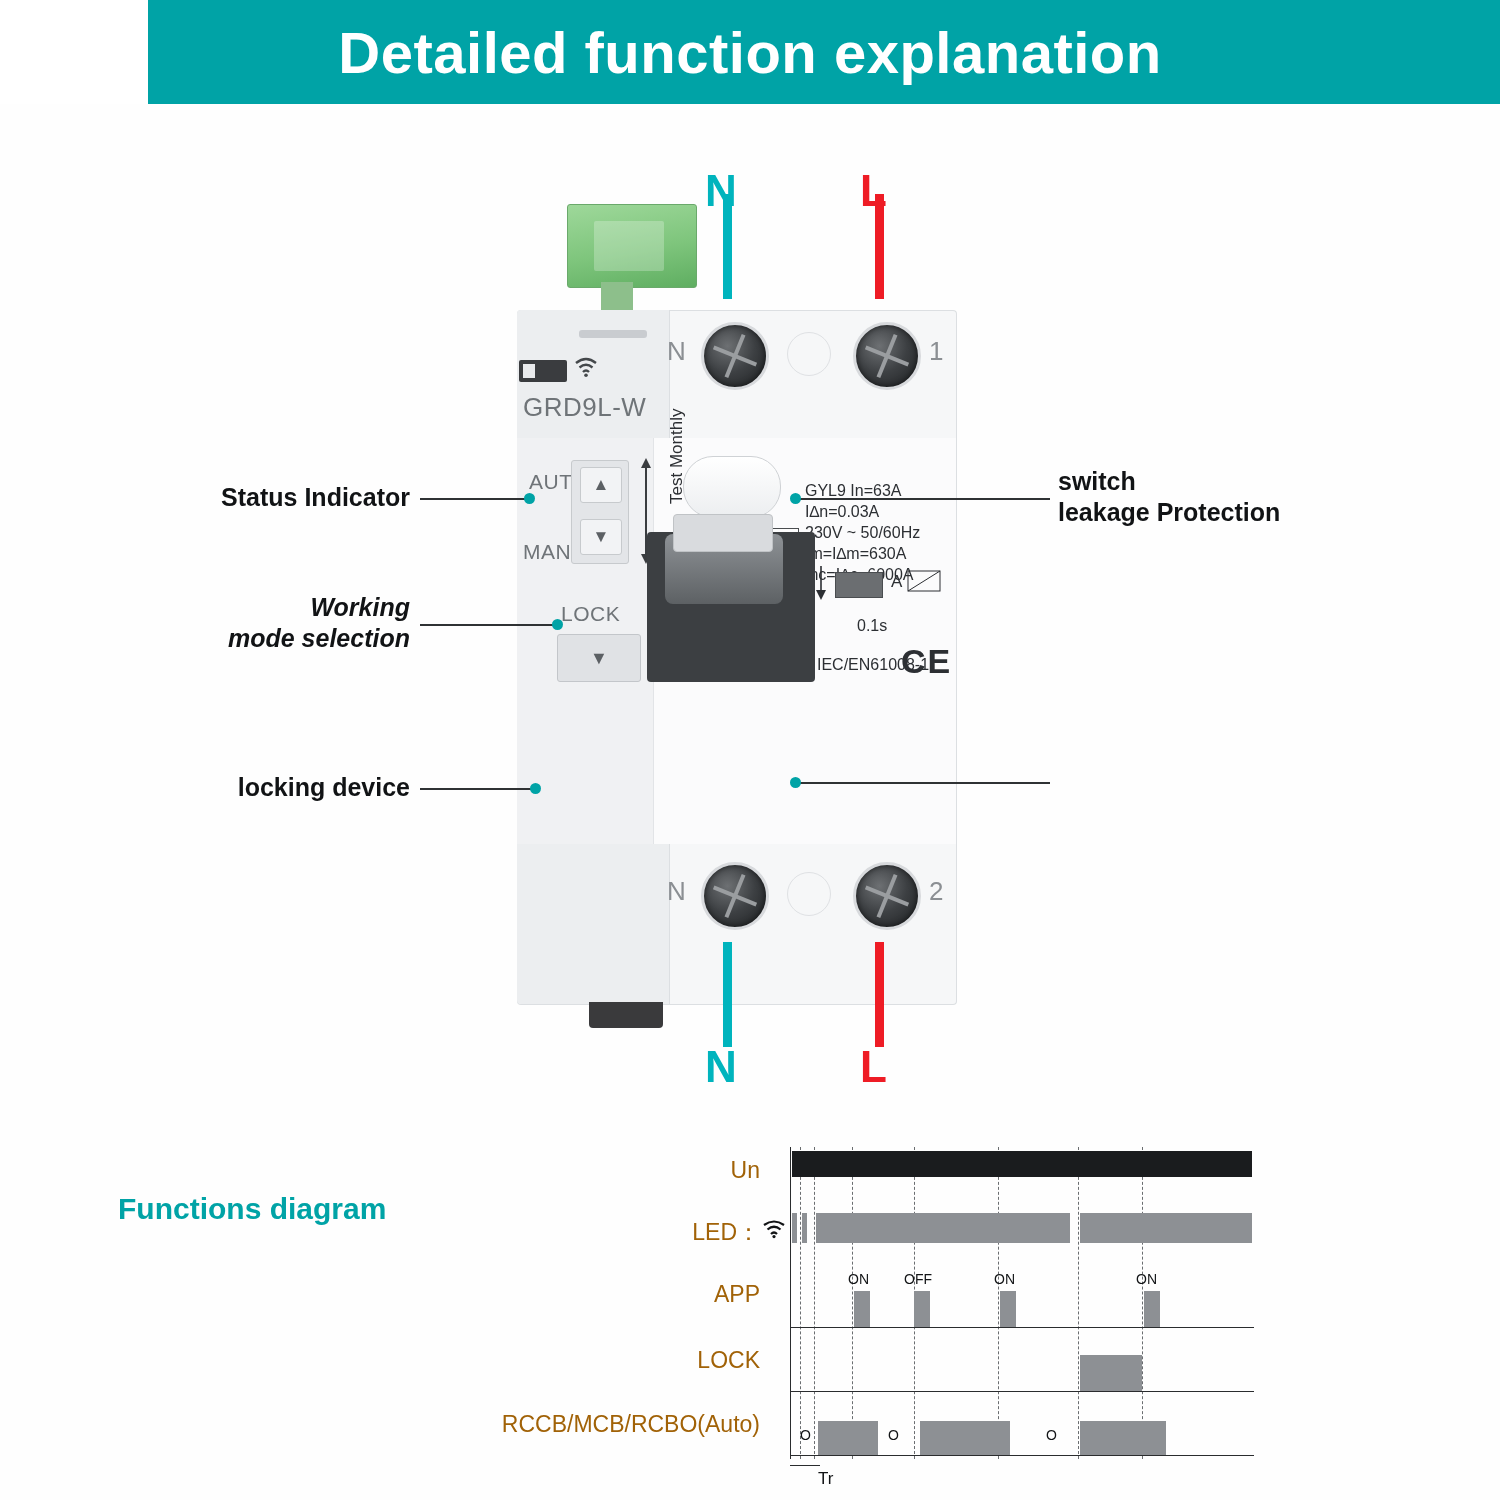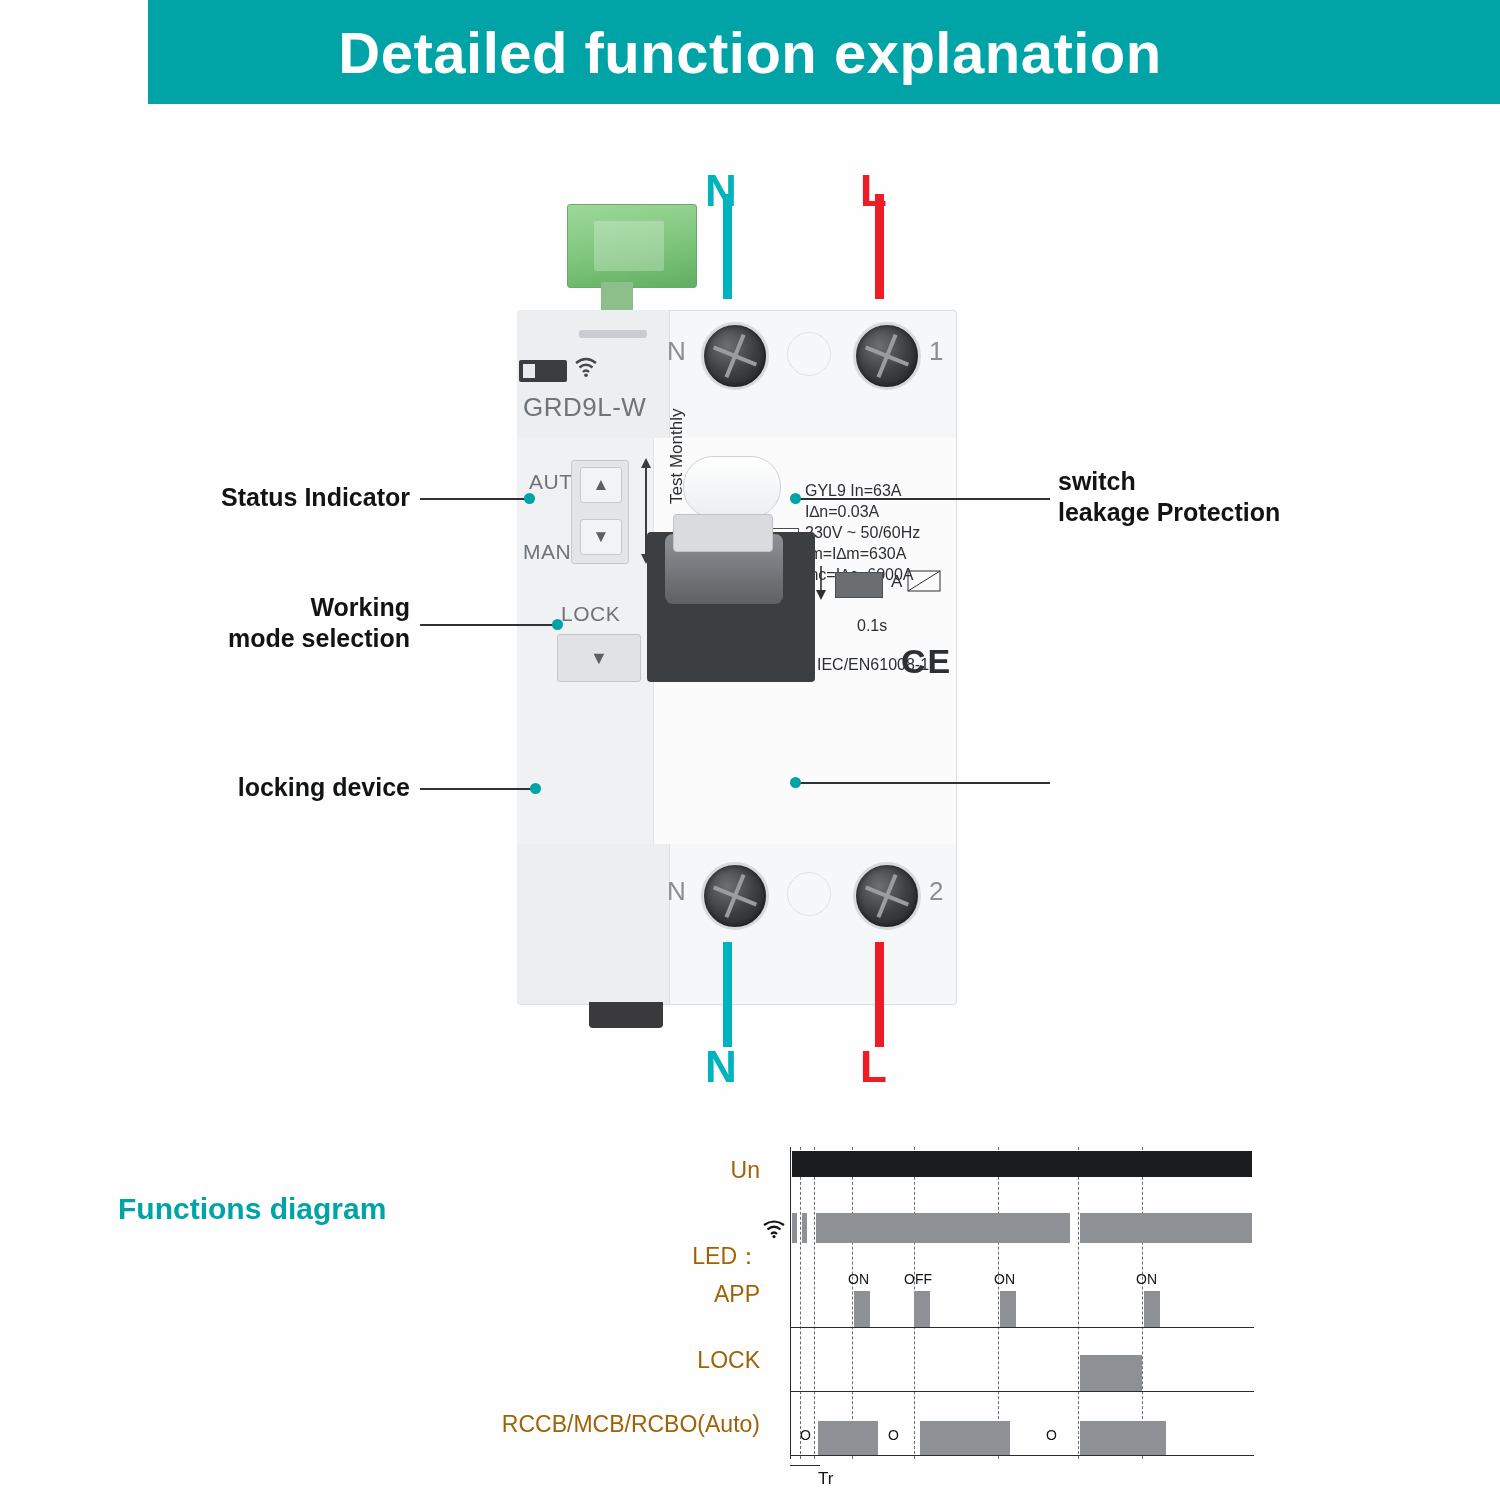"Working" div.callout { font-style: none -> italic }
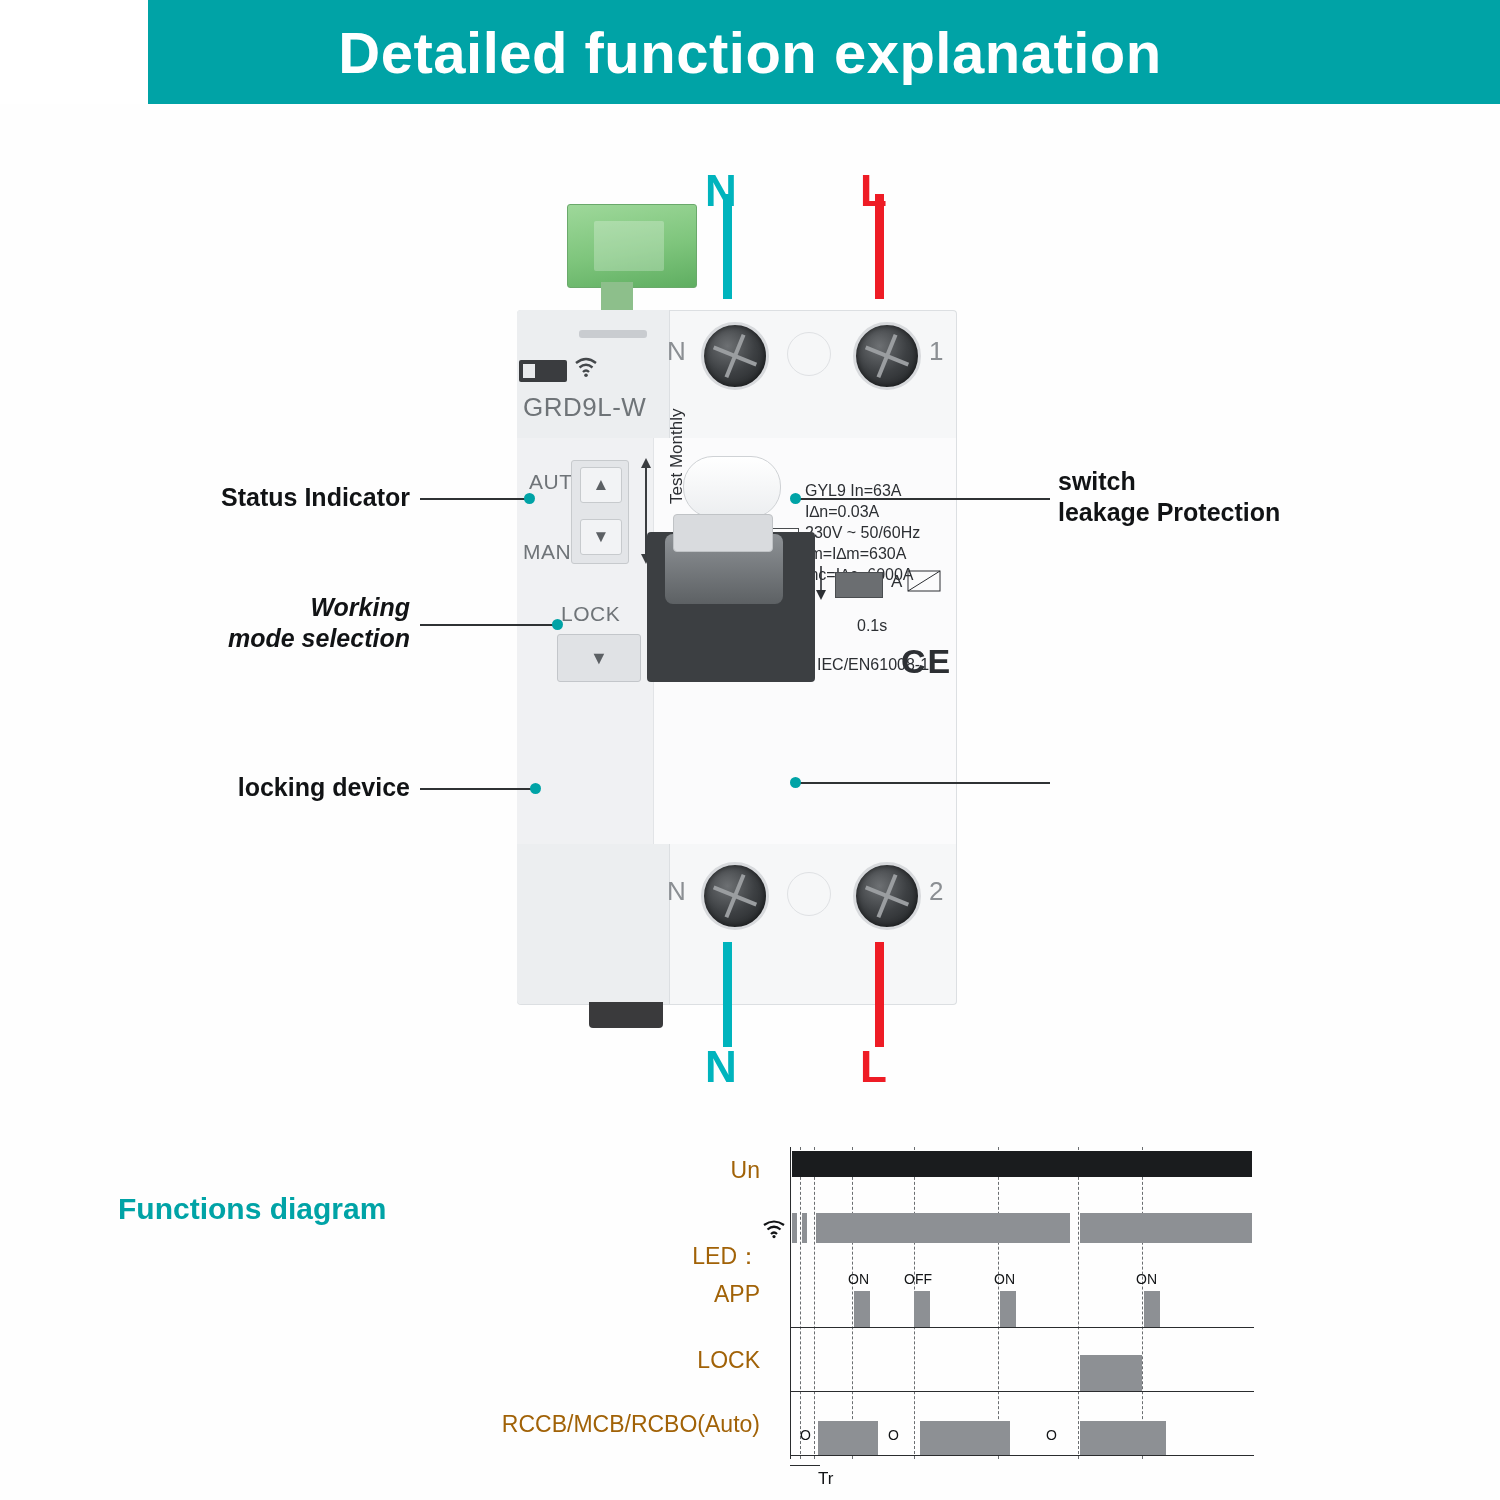"LED：" div.tl-label { margin-top: 24px -> none }
